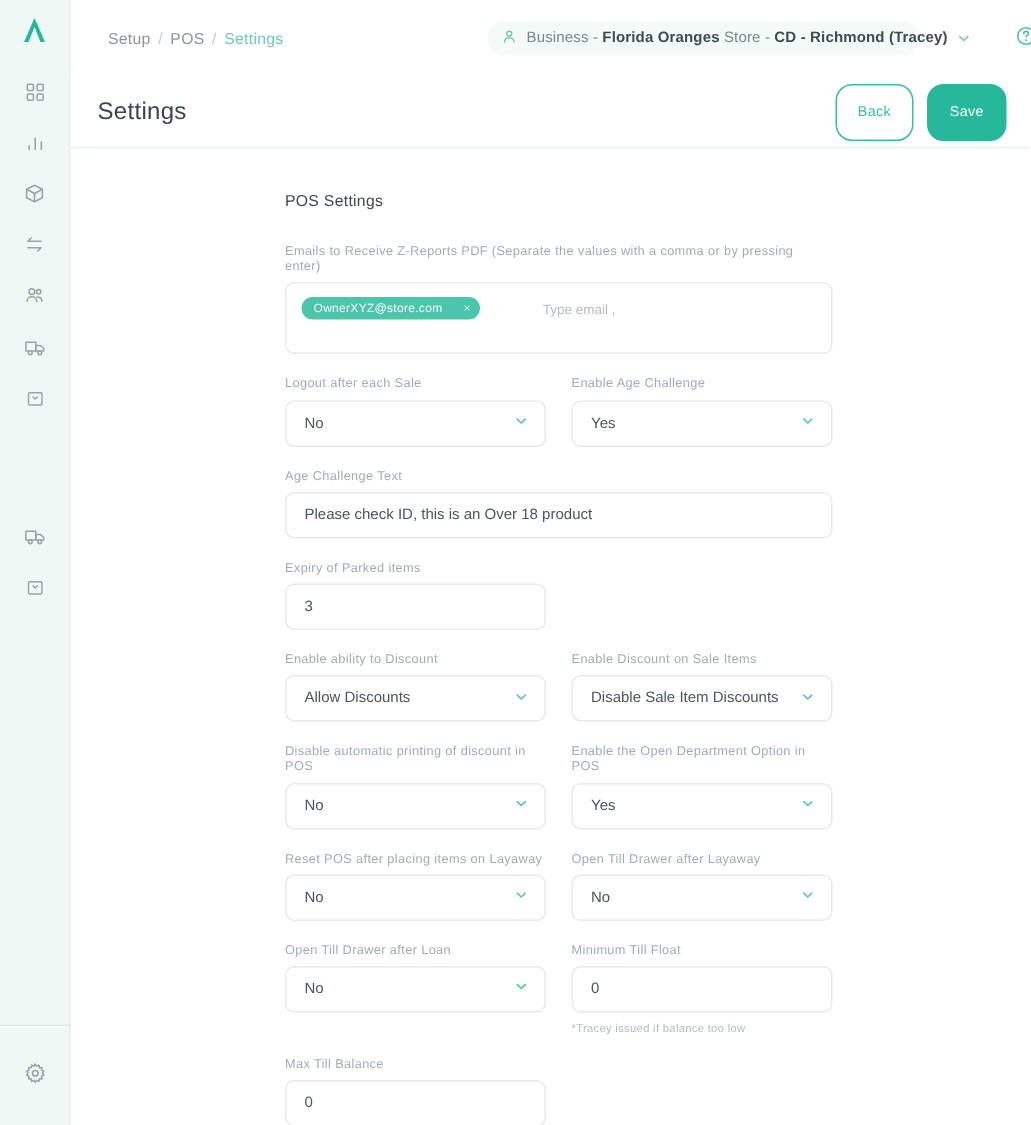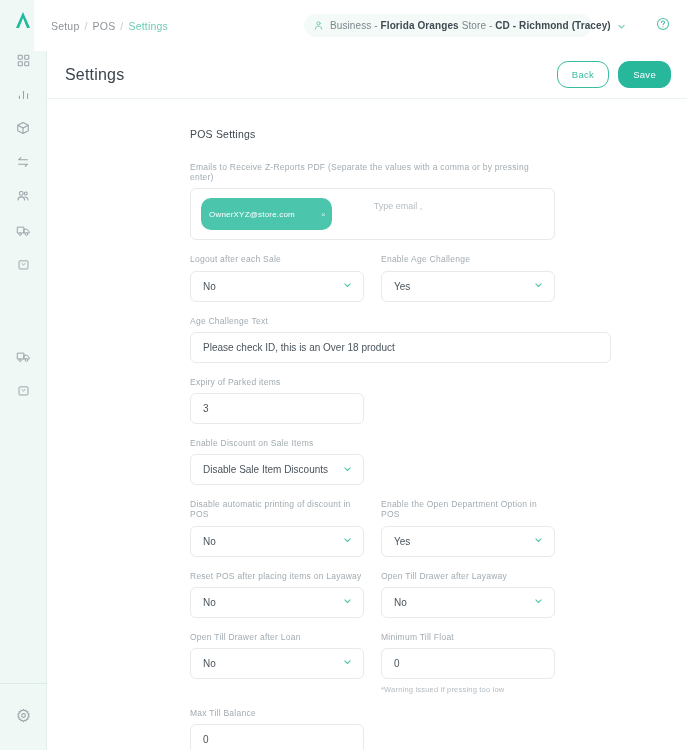"Setup" #topbar { left: 34px -> 55px }
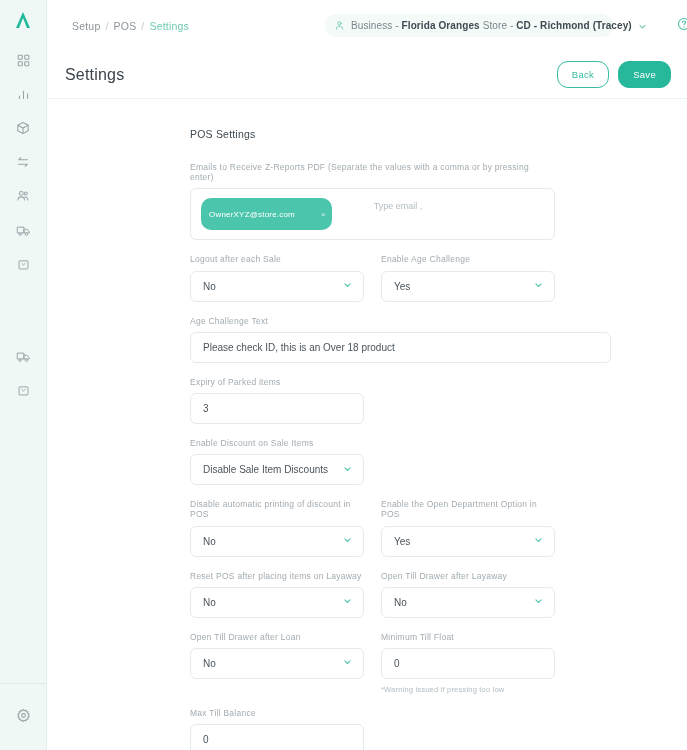"Back" .btn { height: 27px -> 38px }
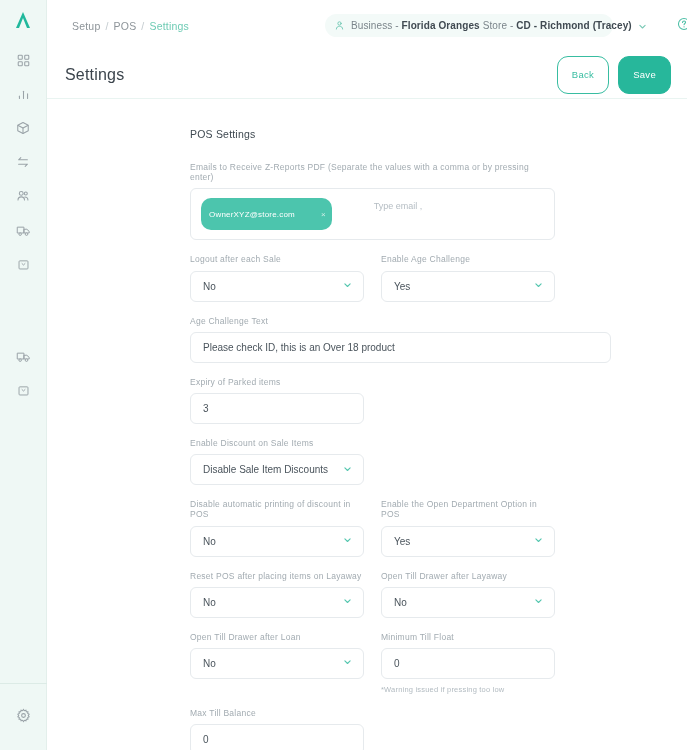"OwnerXYZ@store.com" .tag { gap: 26px -> 14px; height: 32px -> 15px }
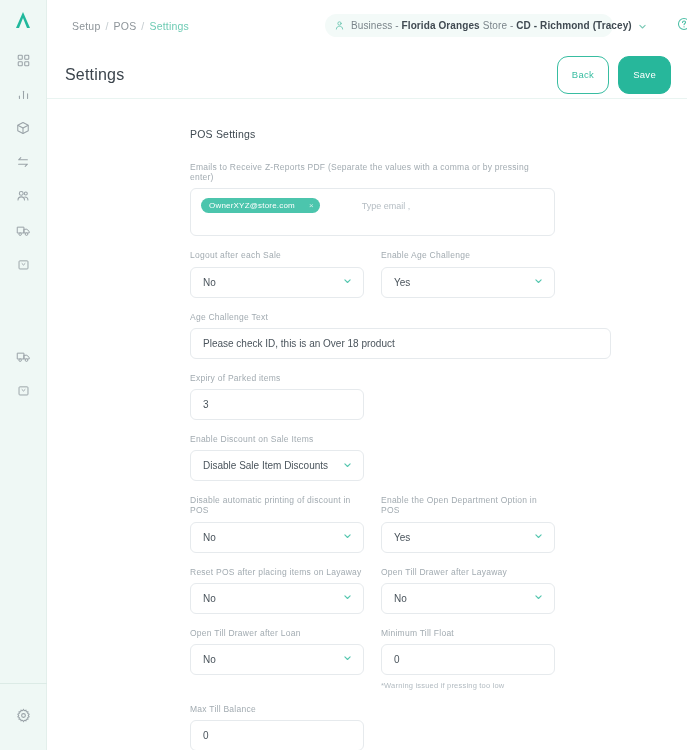"Please check ID, this is" .full { width: 421px -> 365px }
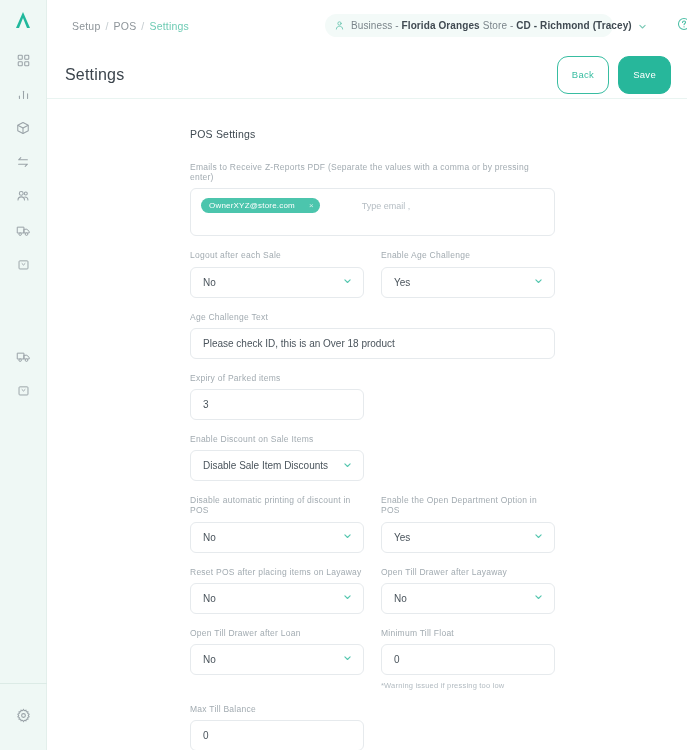"Enable ability to Discount" div.col { html: none -> <div> <div>Enable ability to Discount</div> <div> <span>Allow Discounts</span> <span> <svg> <path></path> </svg> </span> </div> </div> }
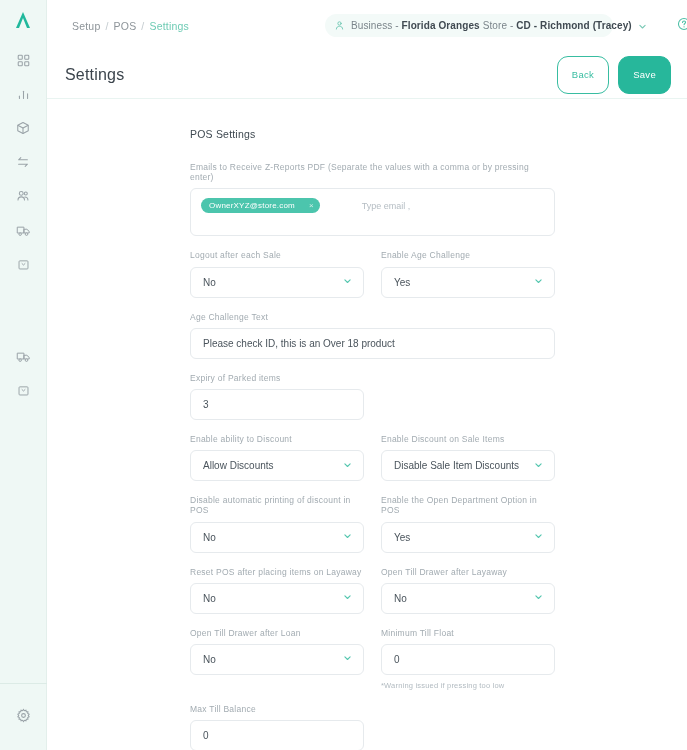"*Warning issued if pressing too" div.hint { text: Warning issued if pressing -> Tracey issued if balance }
